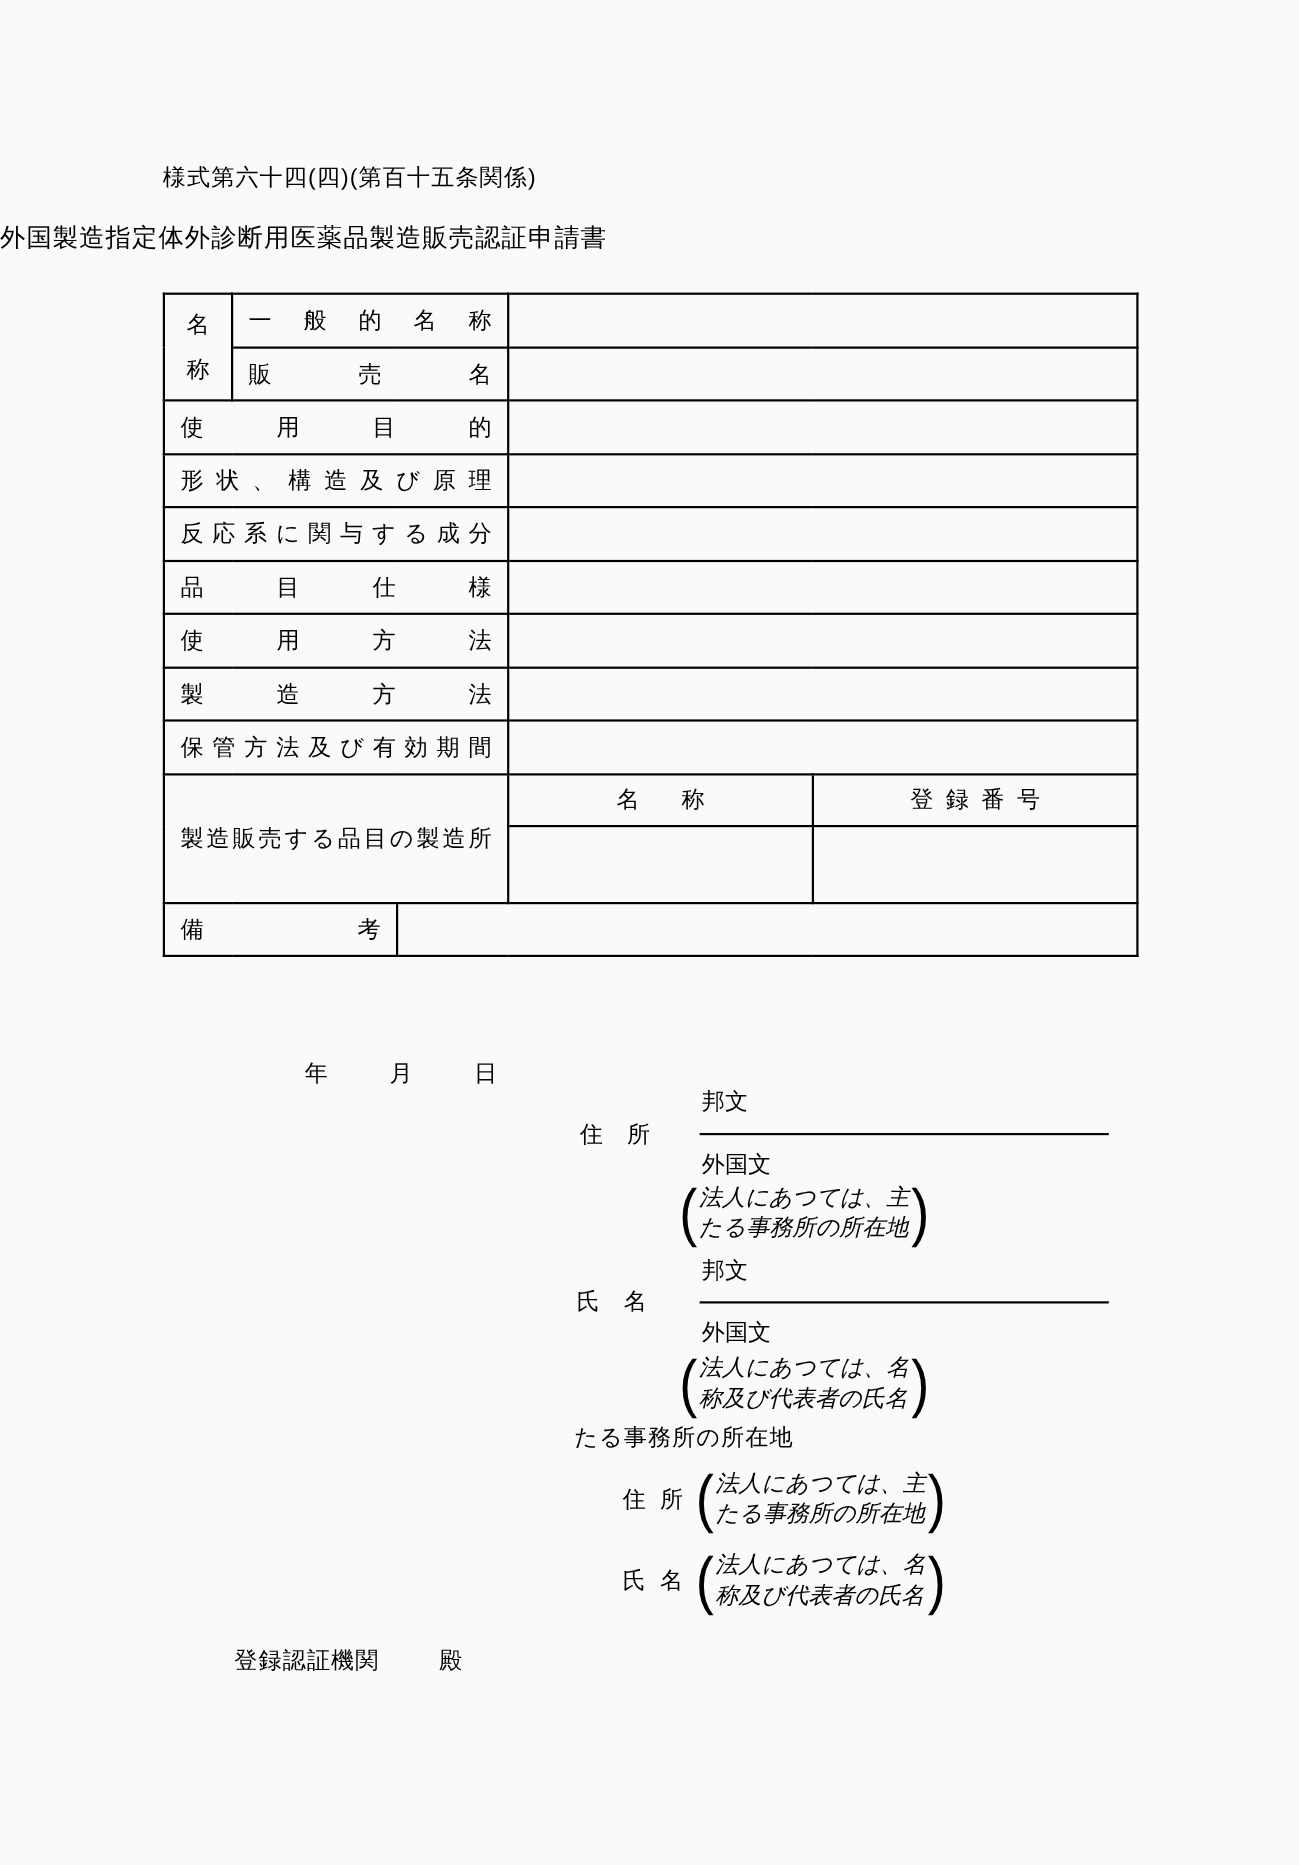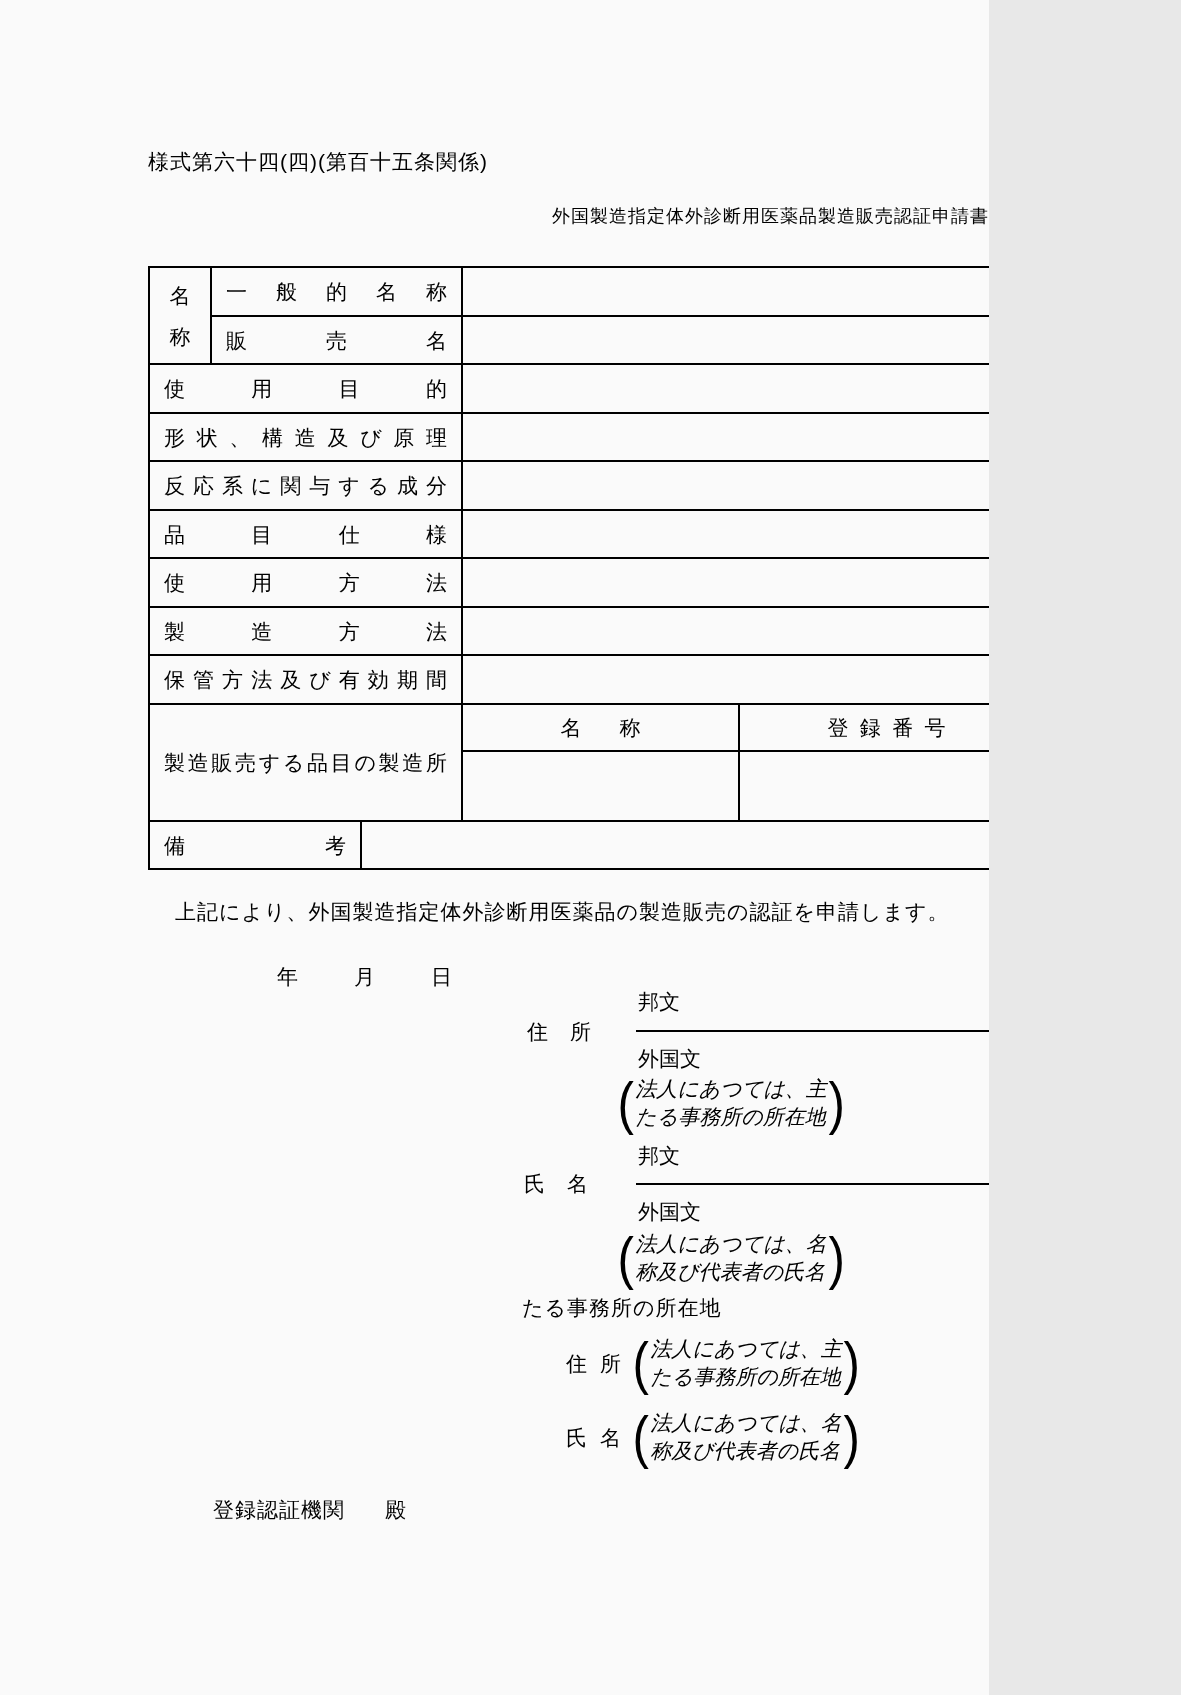"様式第六十四(四)(第百十五条関係)" .page { width: 989px -> 1181px }
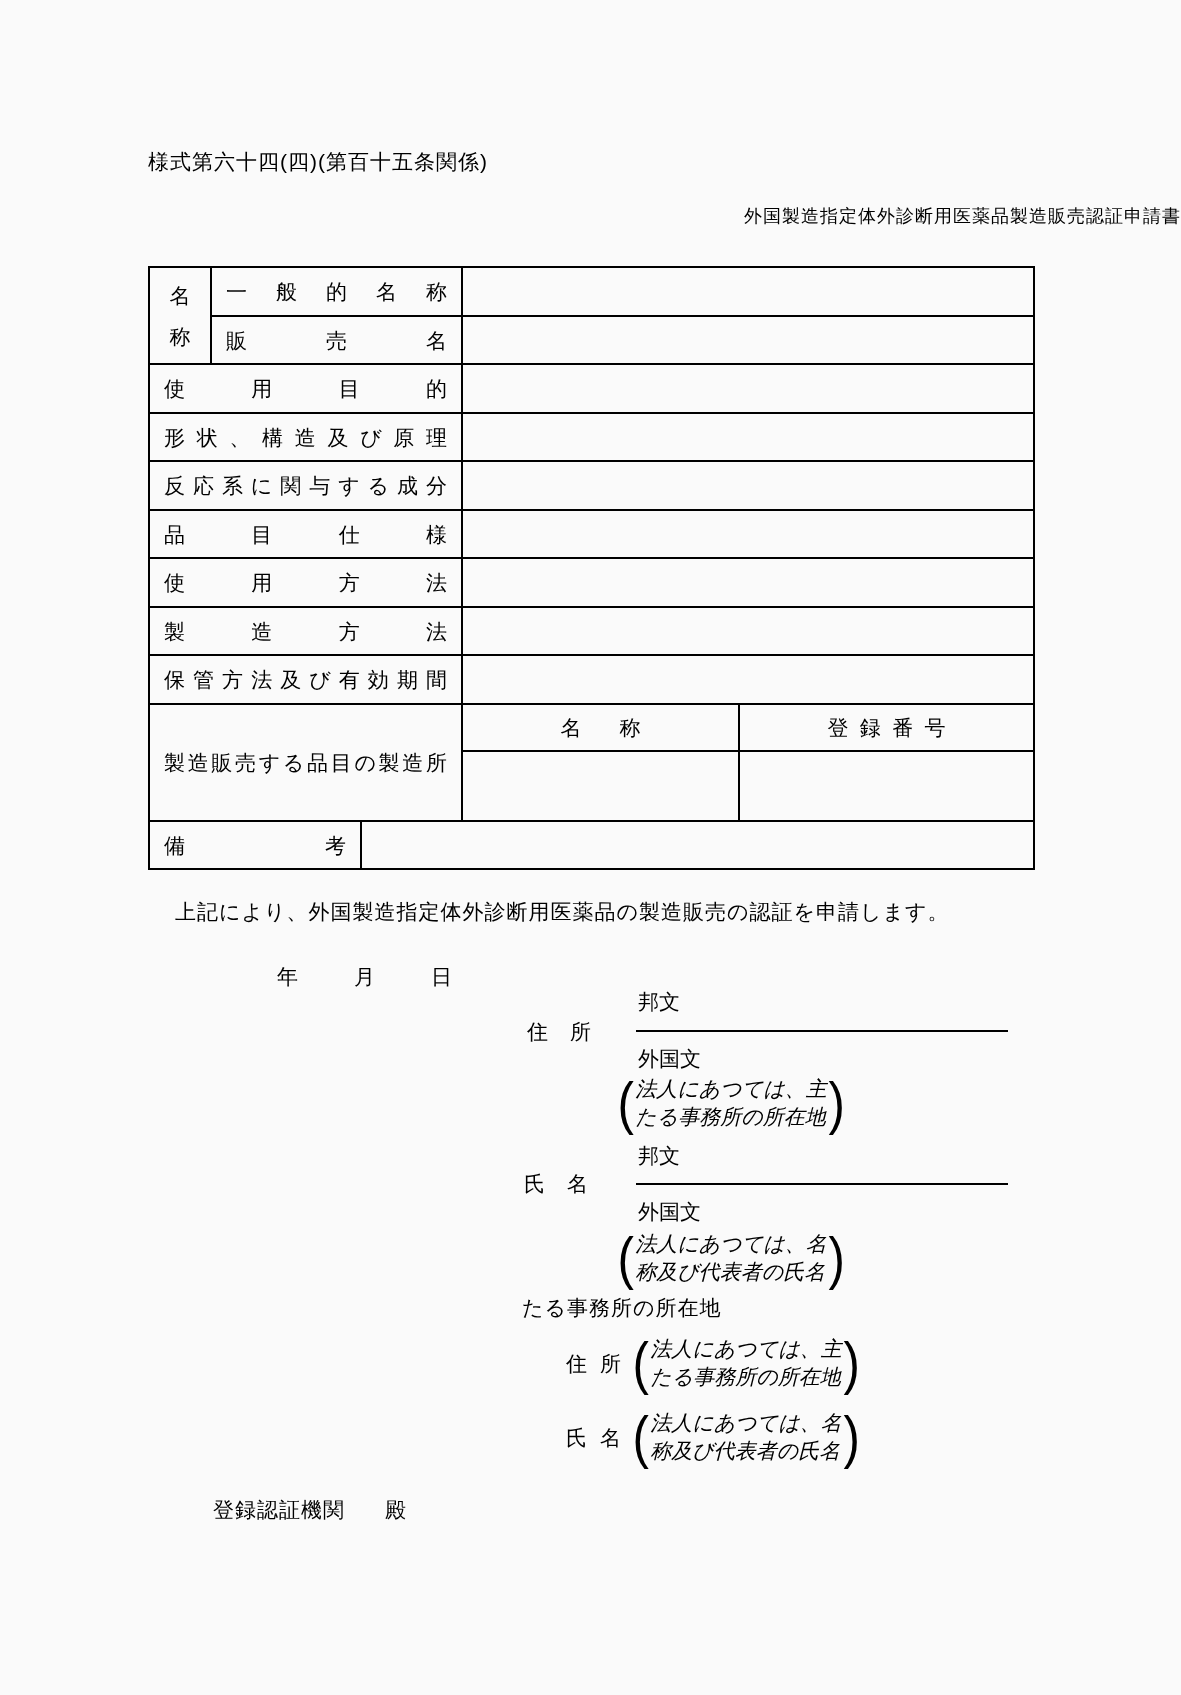"外国製造指定体外診断用医薬品製造販売認証申請書" .form-title { font-size: 18px -> 23px; text-align: right -> left }
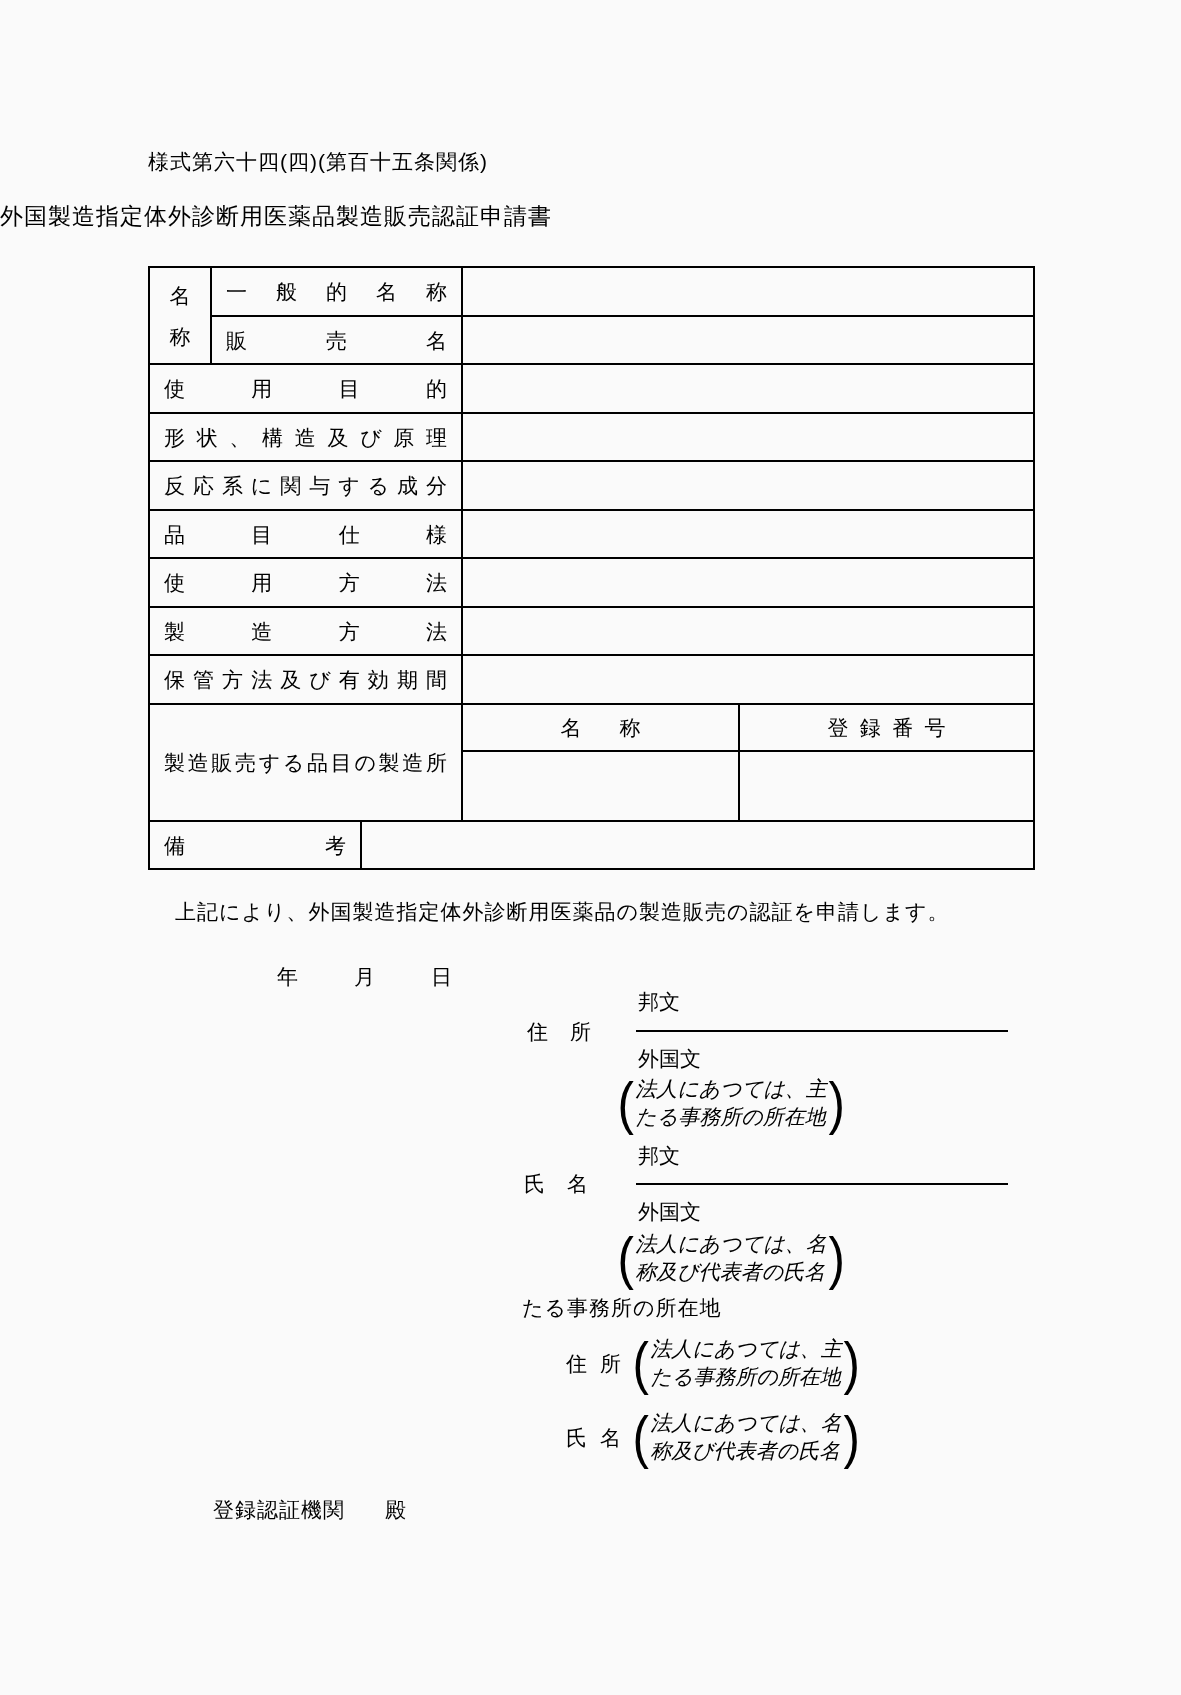"上記により、外国製造指定体外診断用医薬品の製造販売の認証を申請します。" div.abs { html: <div>上記により、外国製造指定体外診断用医薬品の製造販売の認証を申請します。</div> -> none }
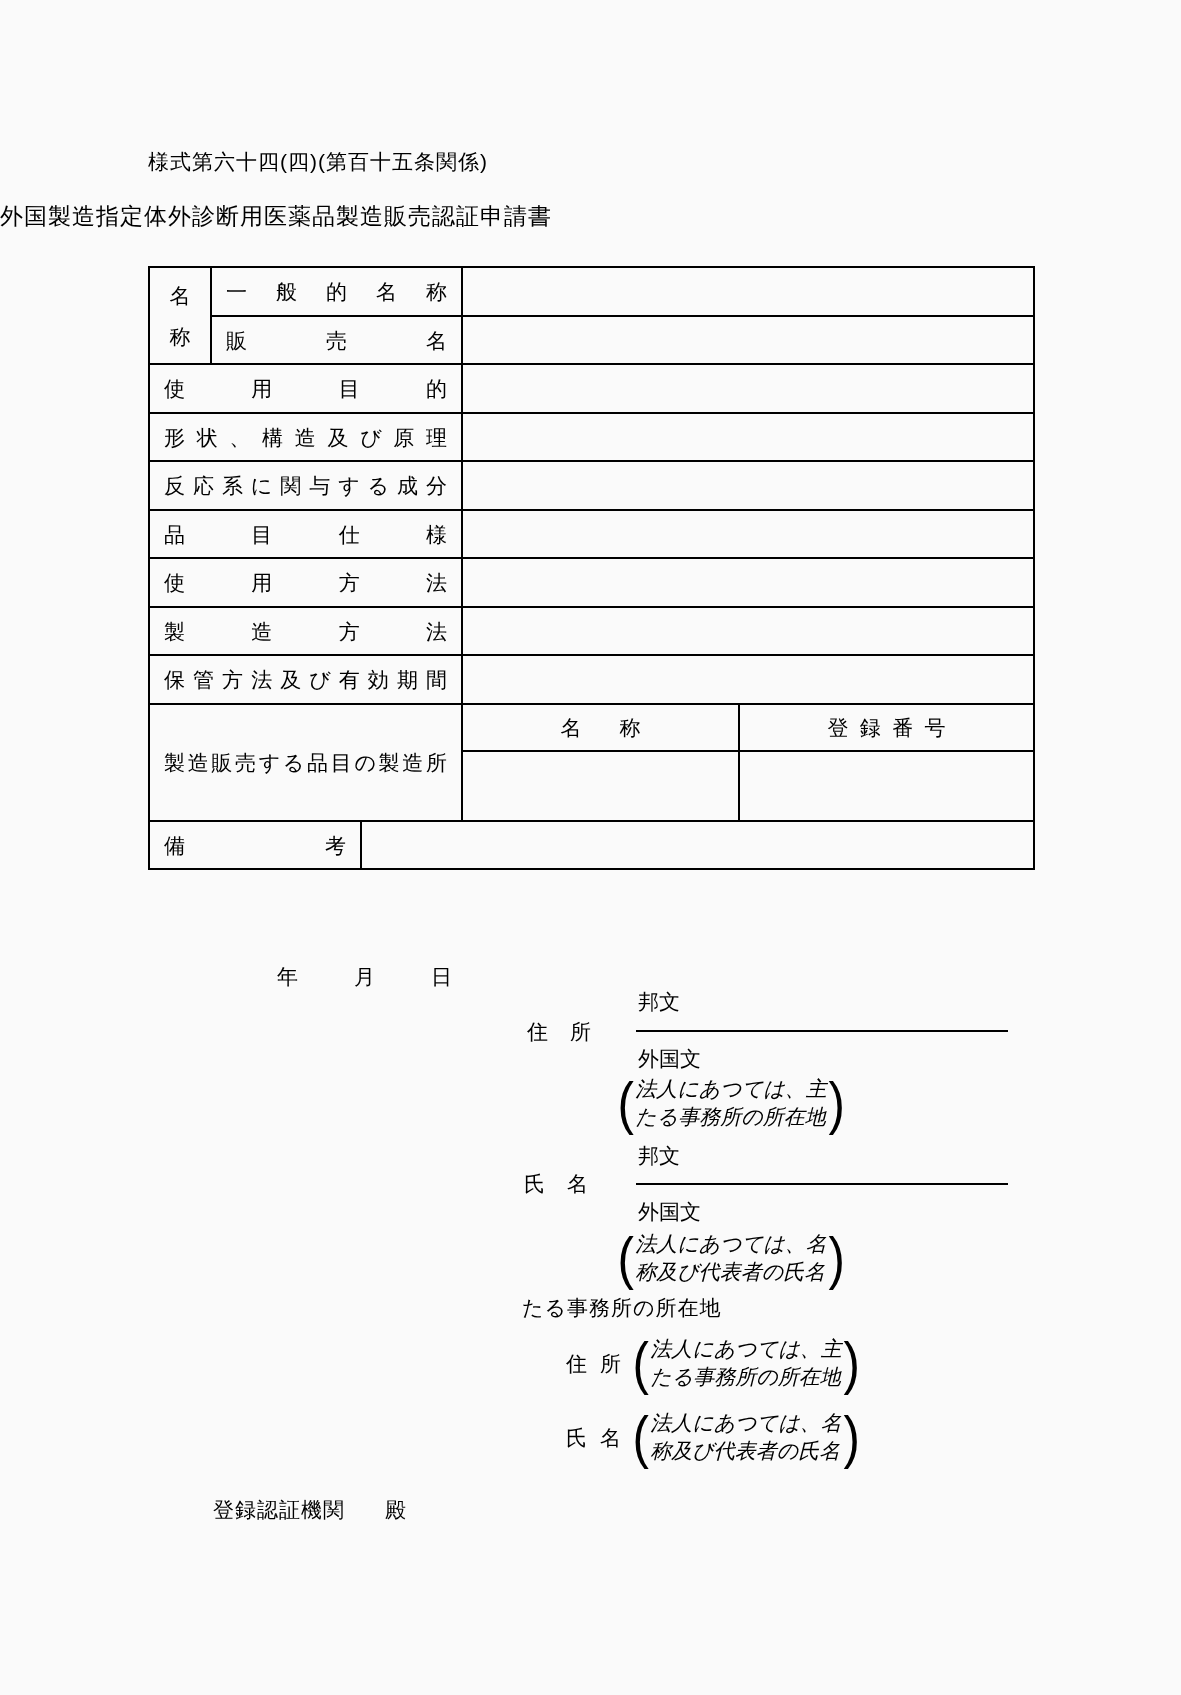"登録認証機関" .recipient { gap: 40px -> 54px }
